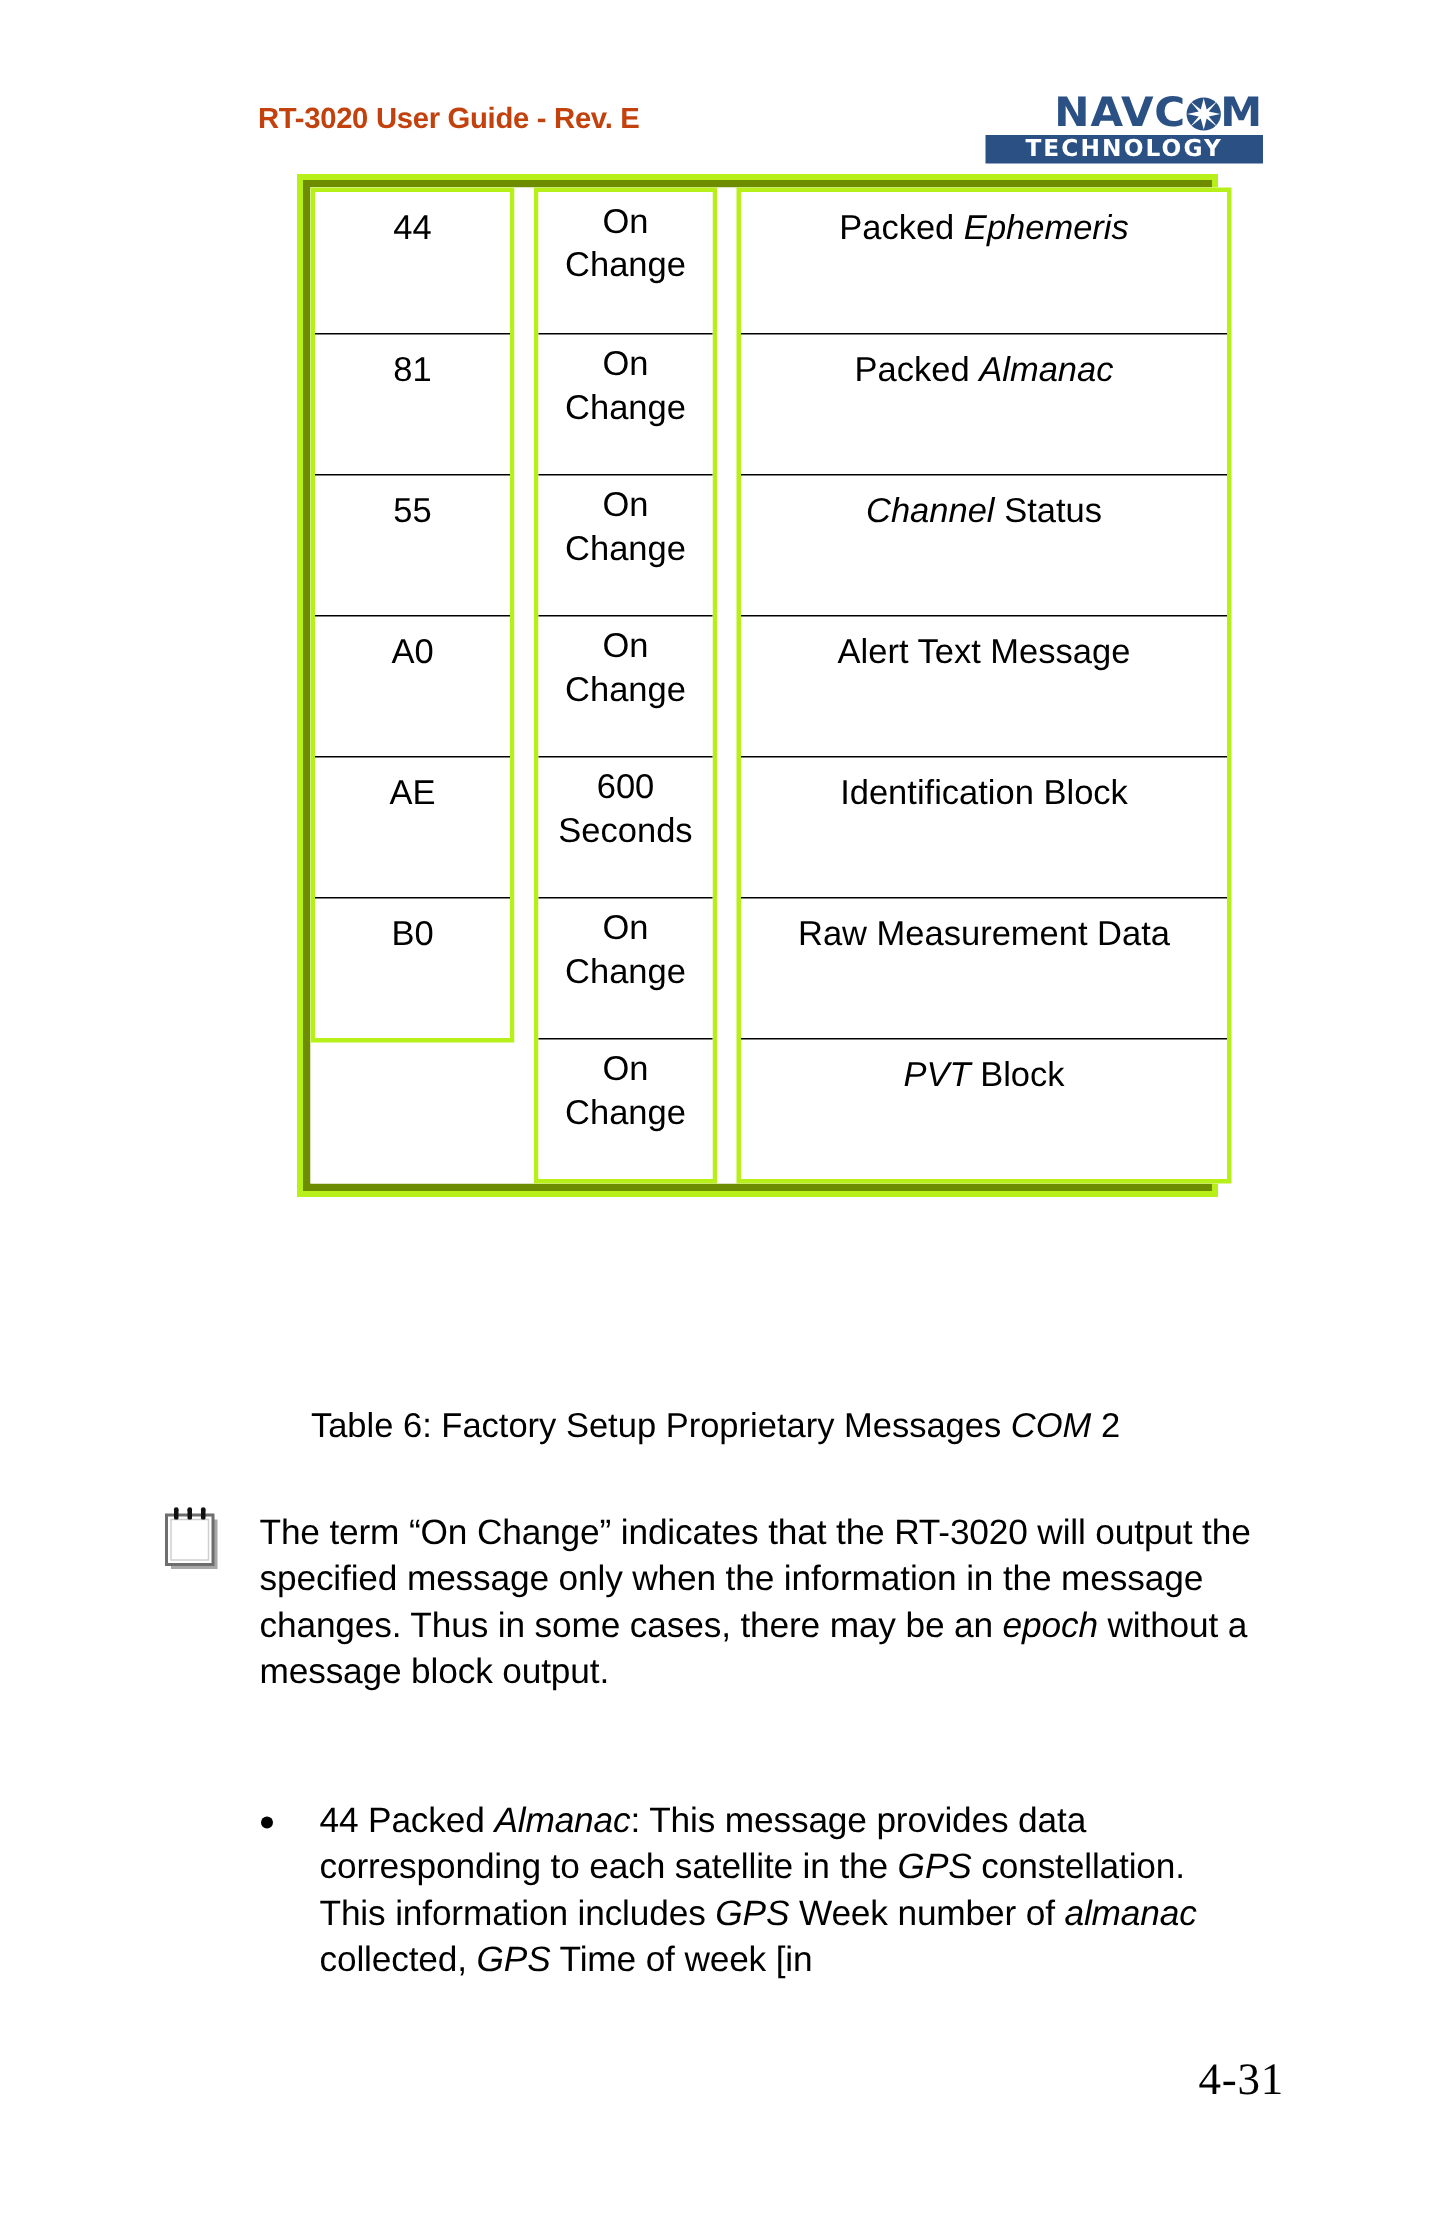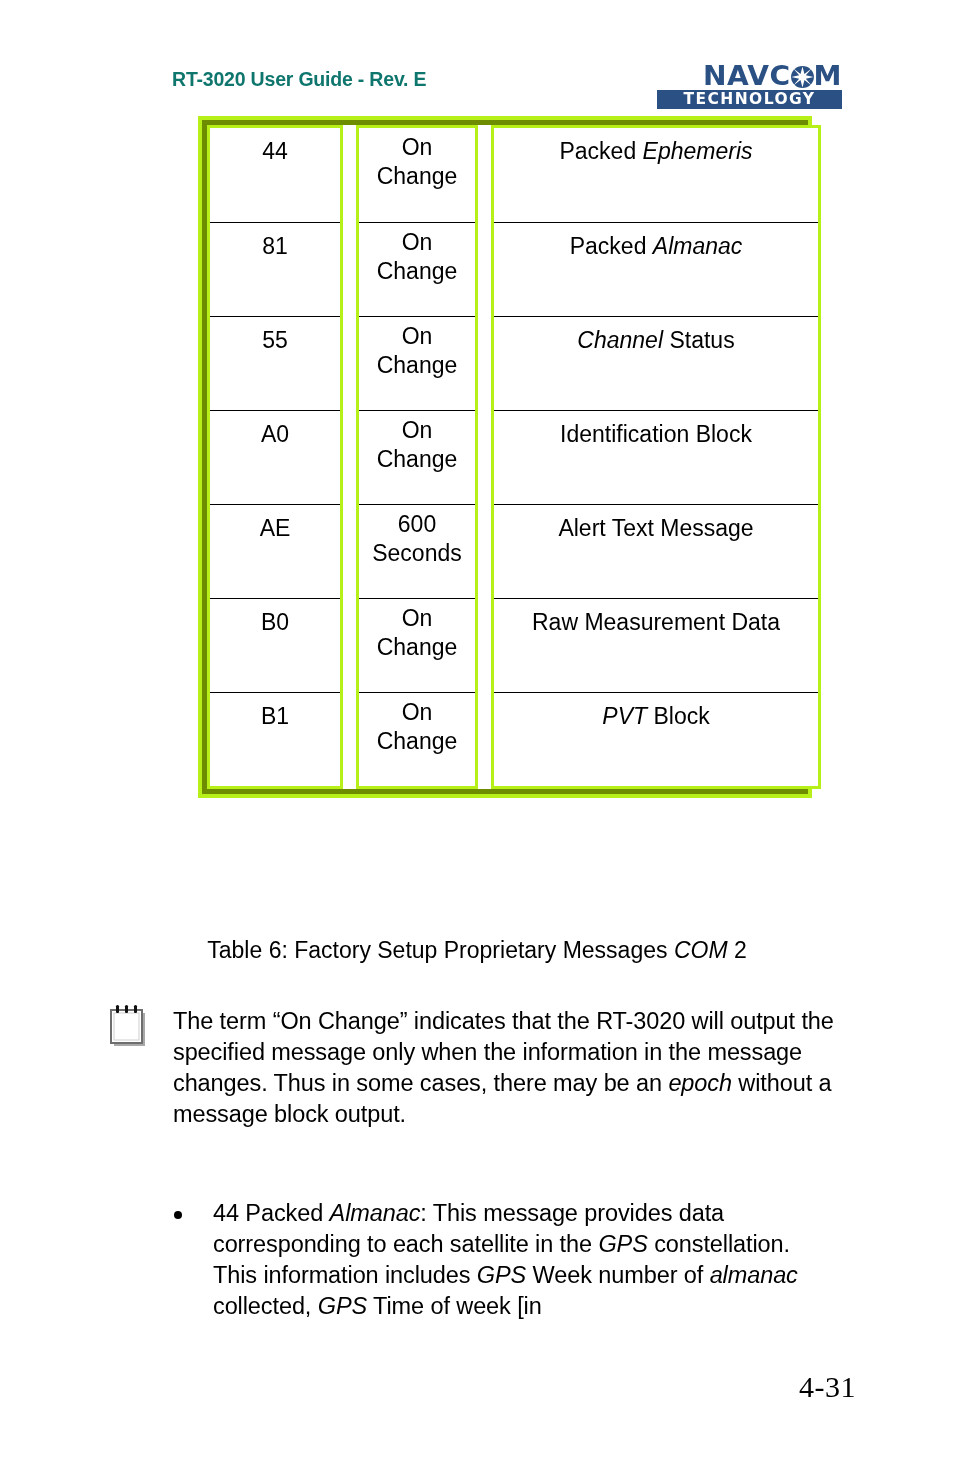"RT-3020 User Guide - Rev." #header-title { color: #0f766e -> #c2410c }
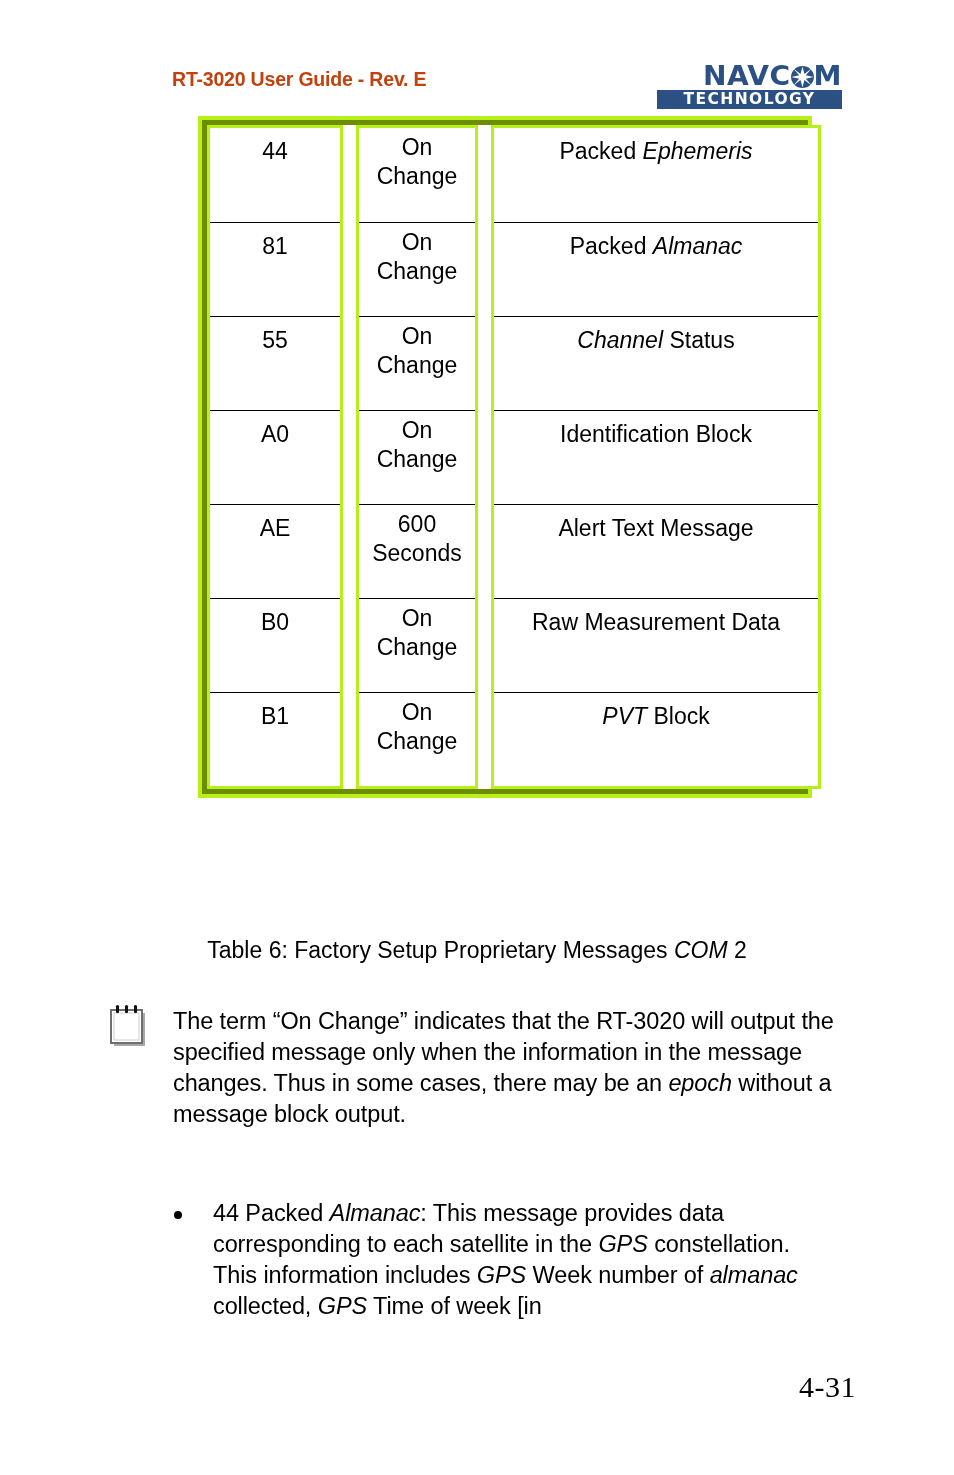"Identification Block" tr { order: before "Alert Text Message" -> after "Alert Text Message" }
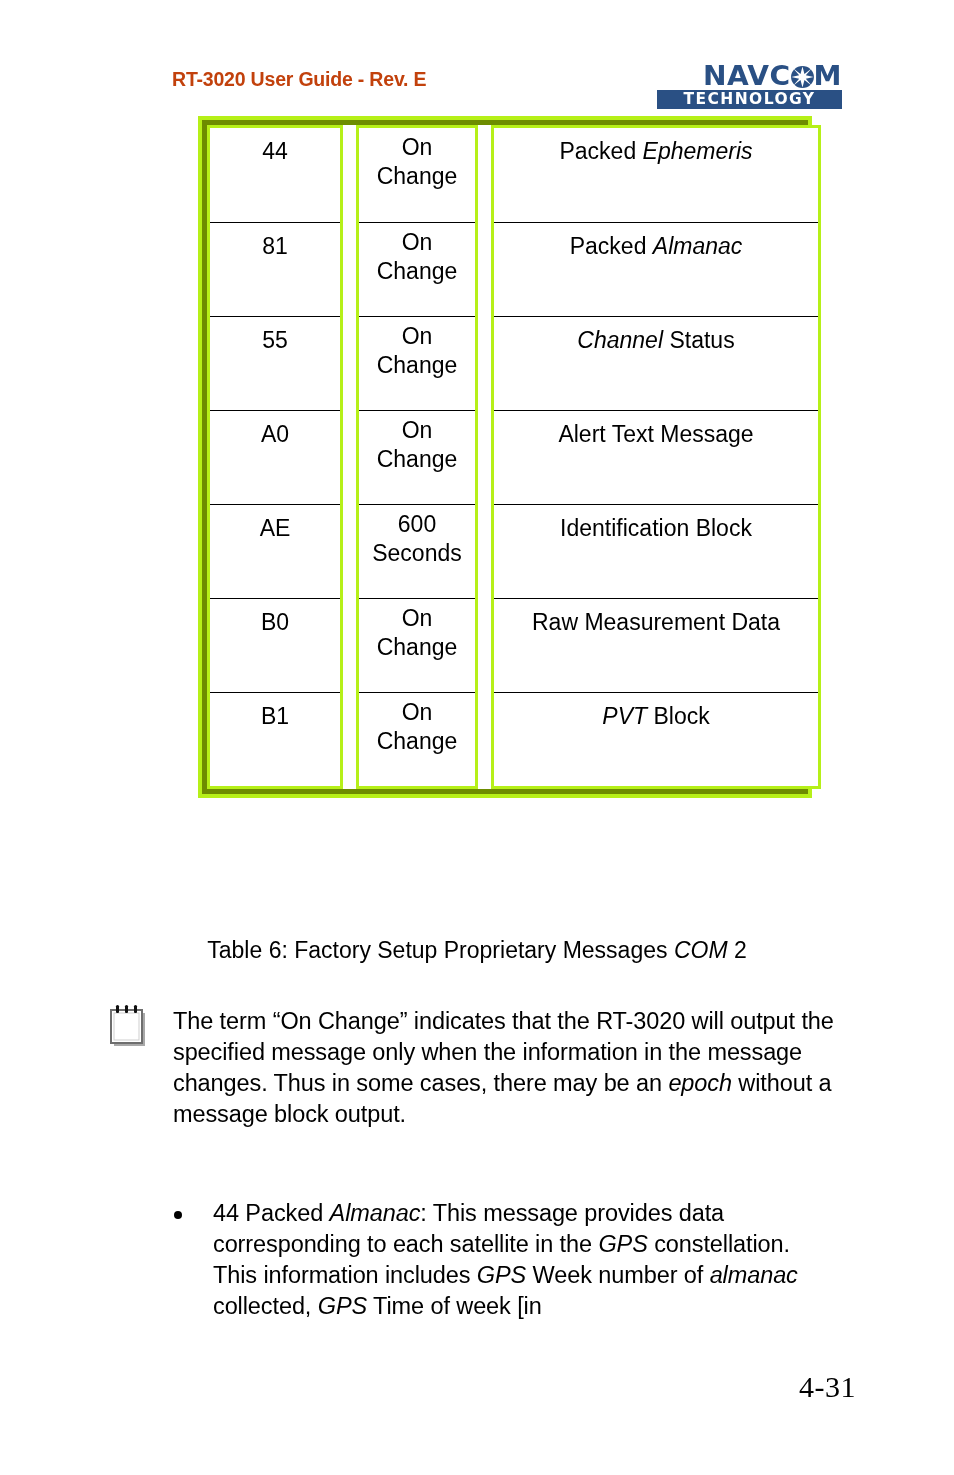"B1" tr { html: <tr> <td> <span>B1</span> </td> </tr> -> none }
